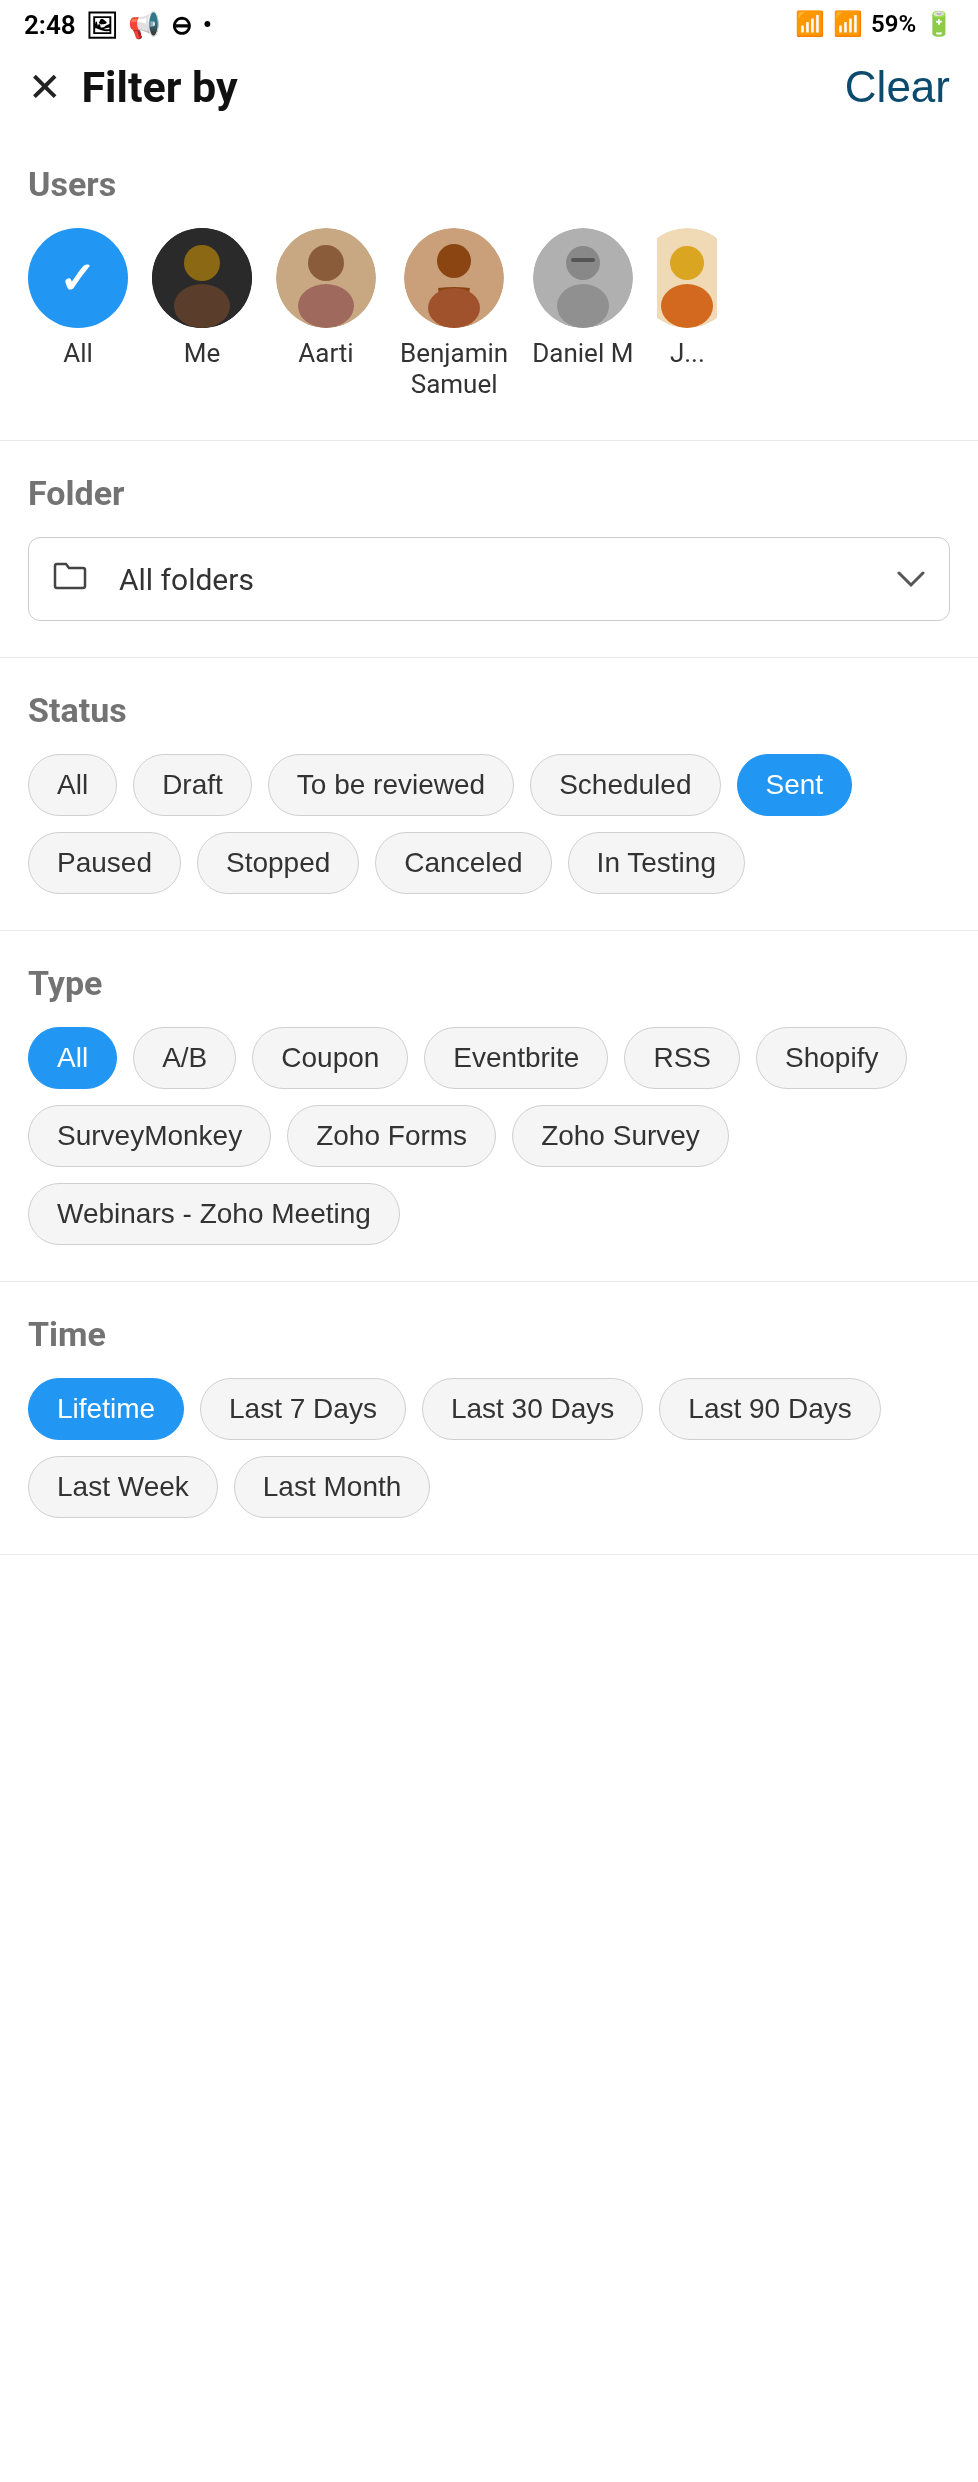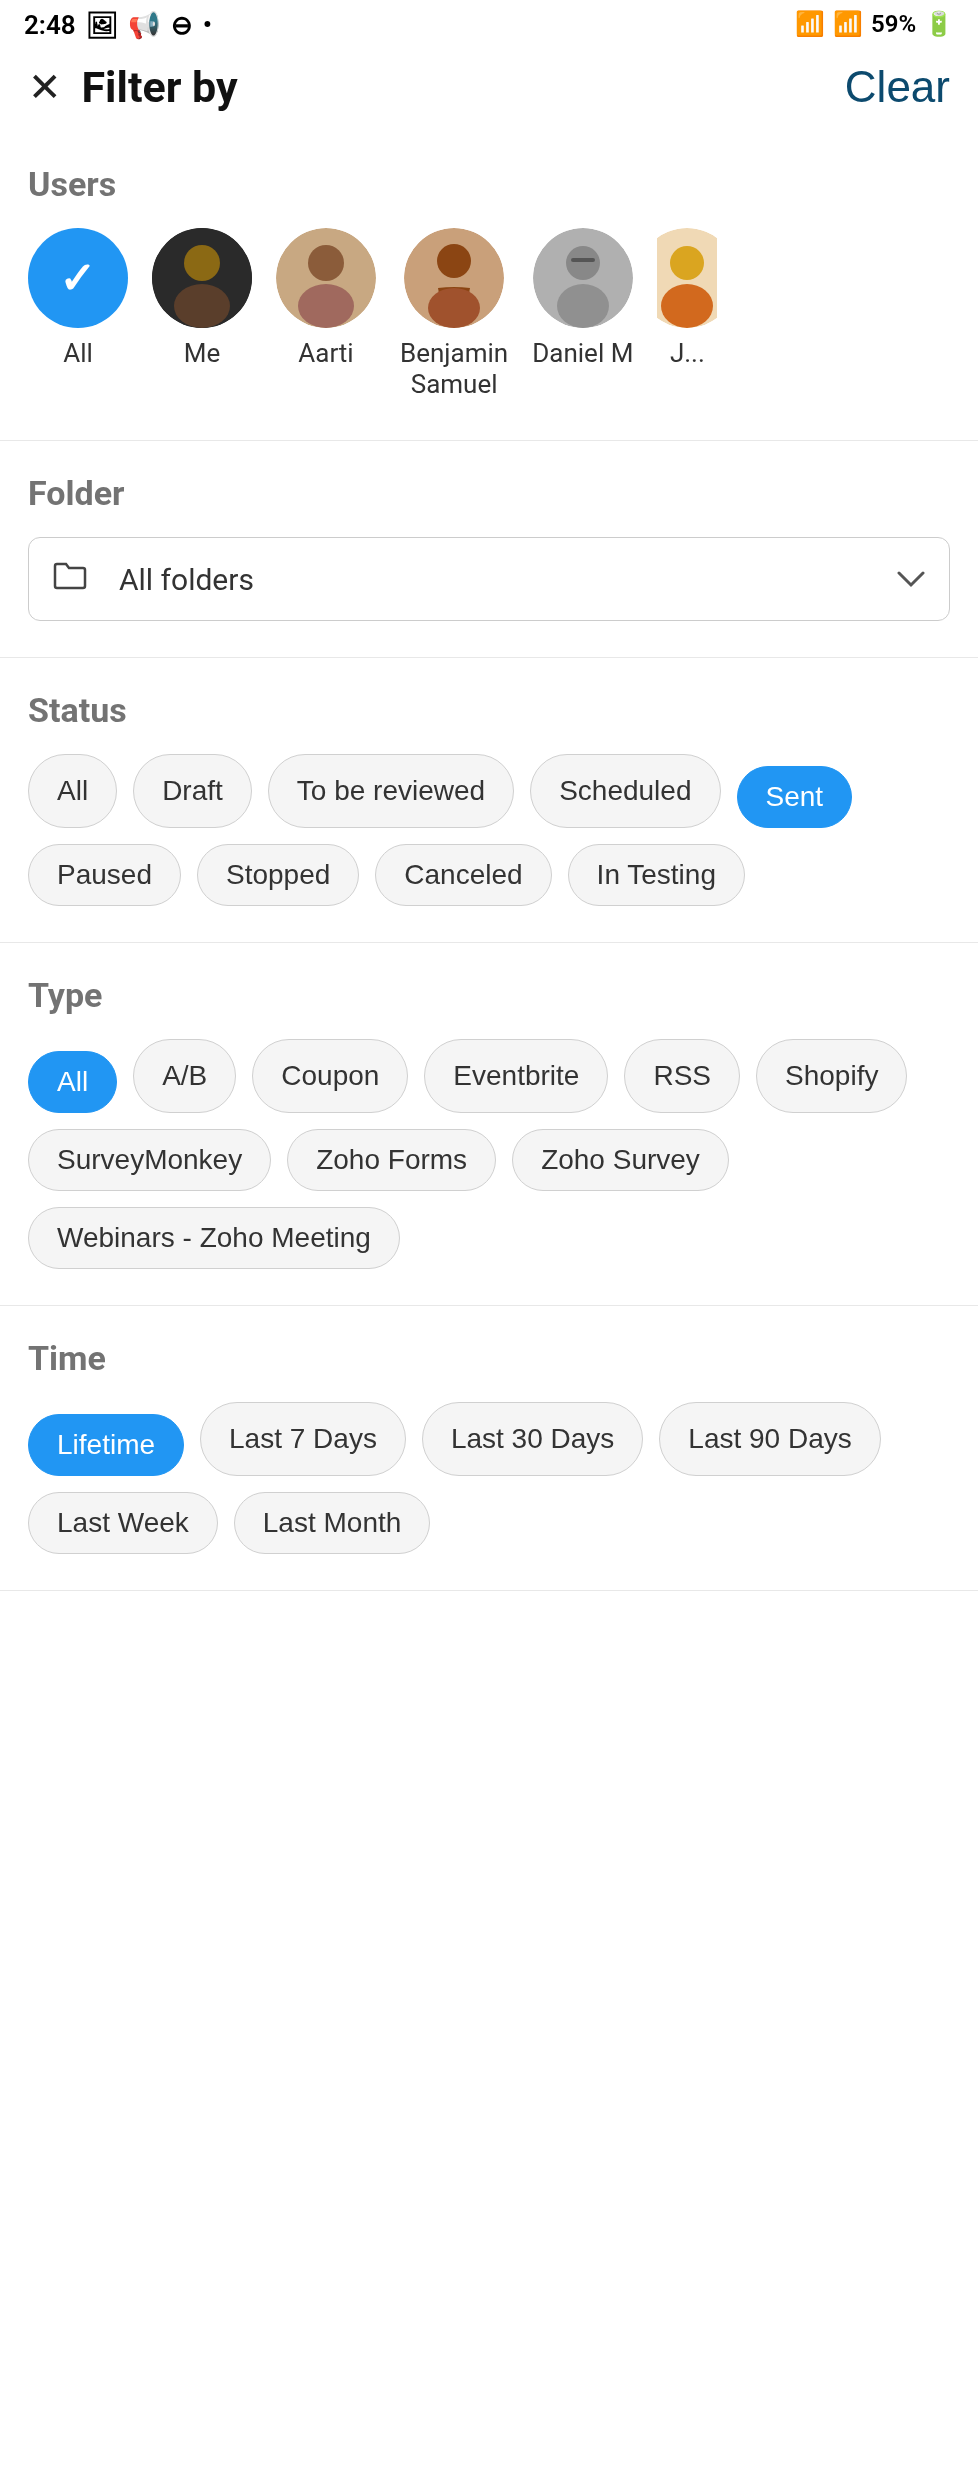"Sent" .pill.active { margin-top: 12px -> none }
